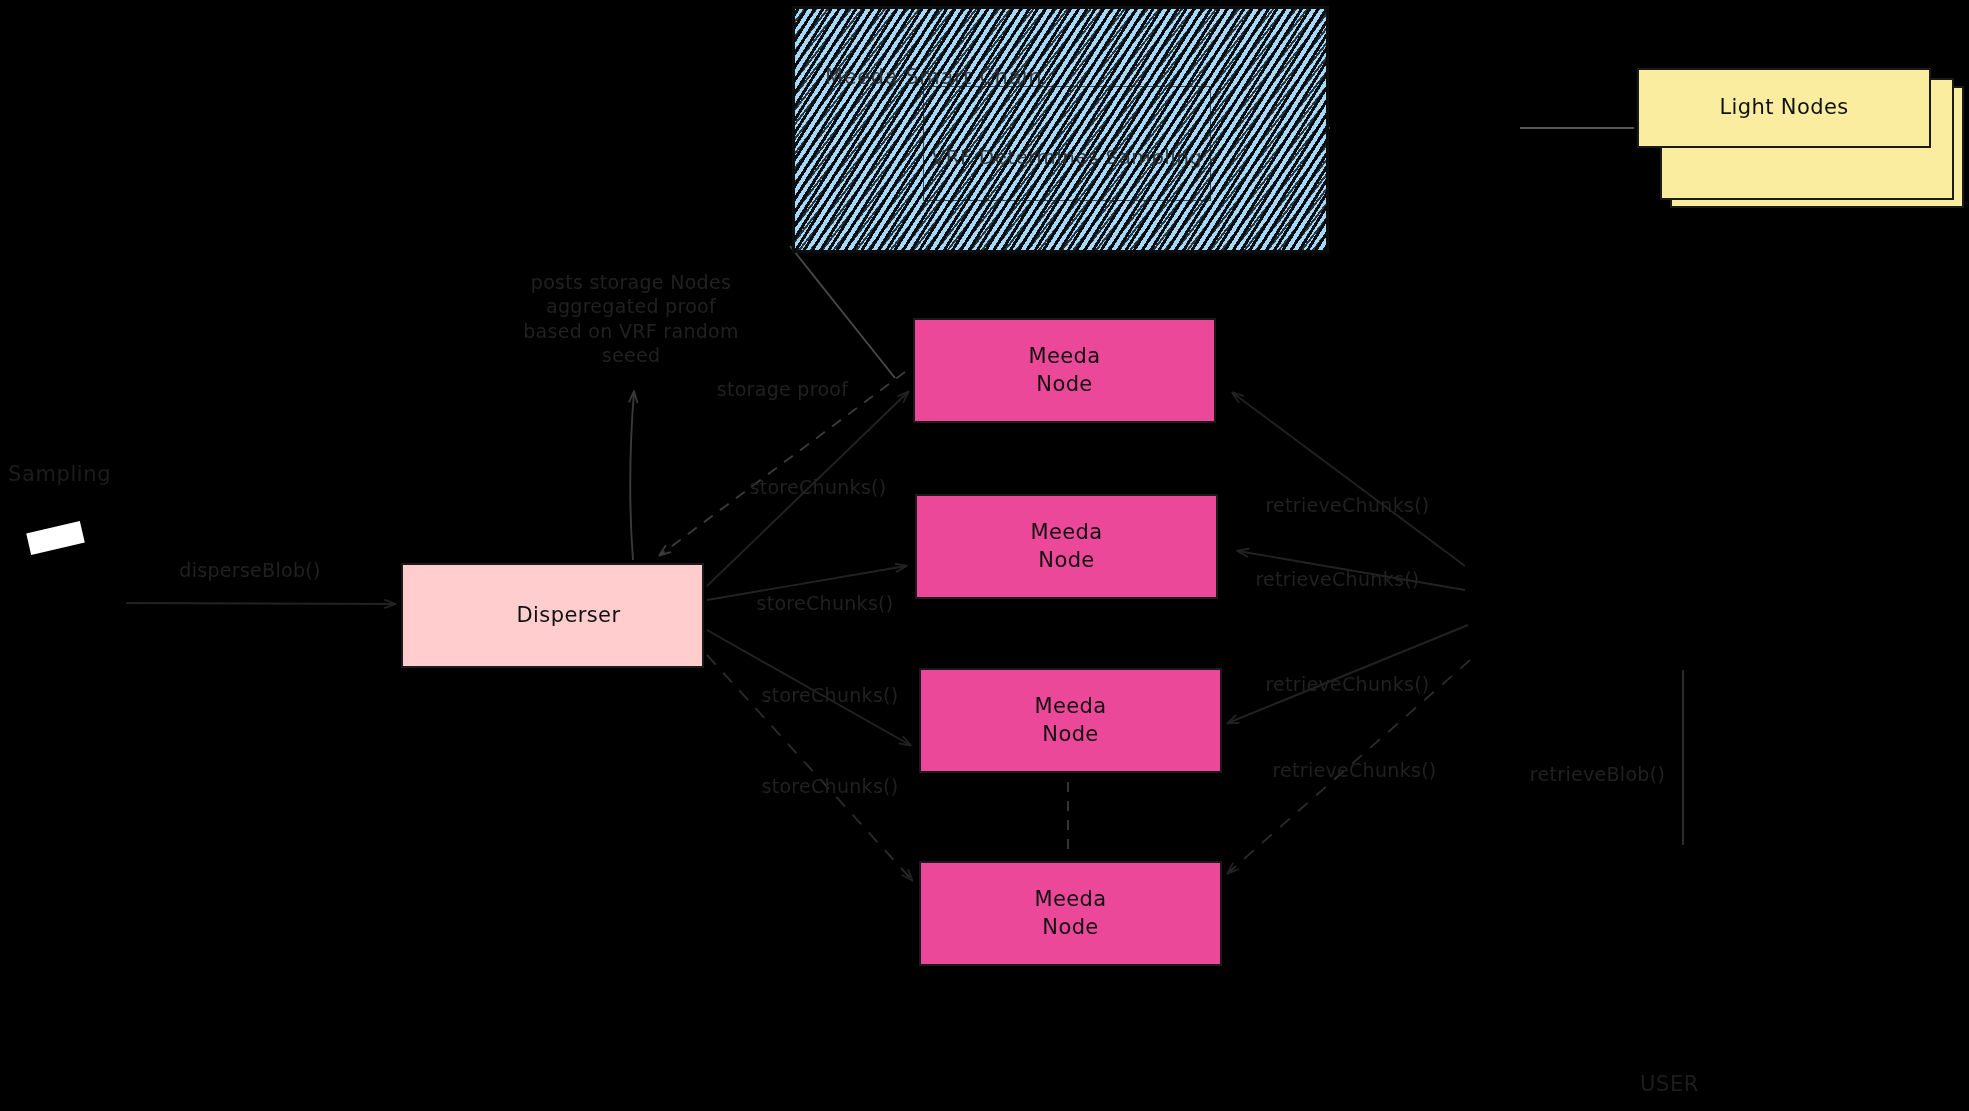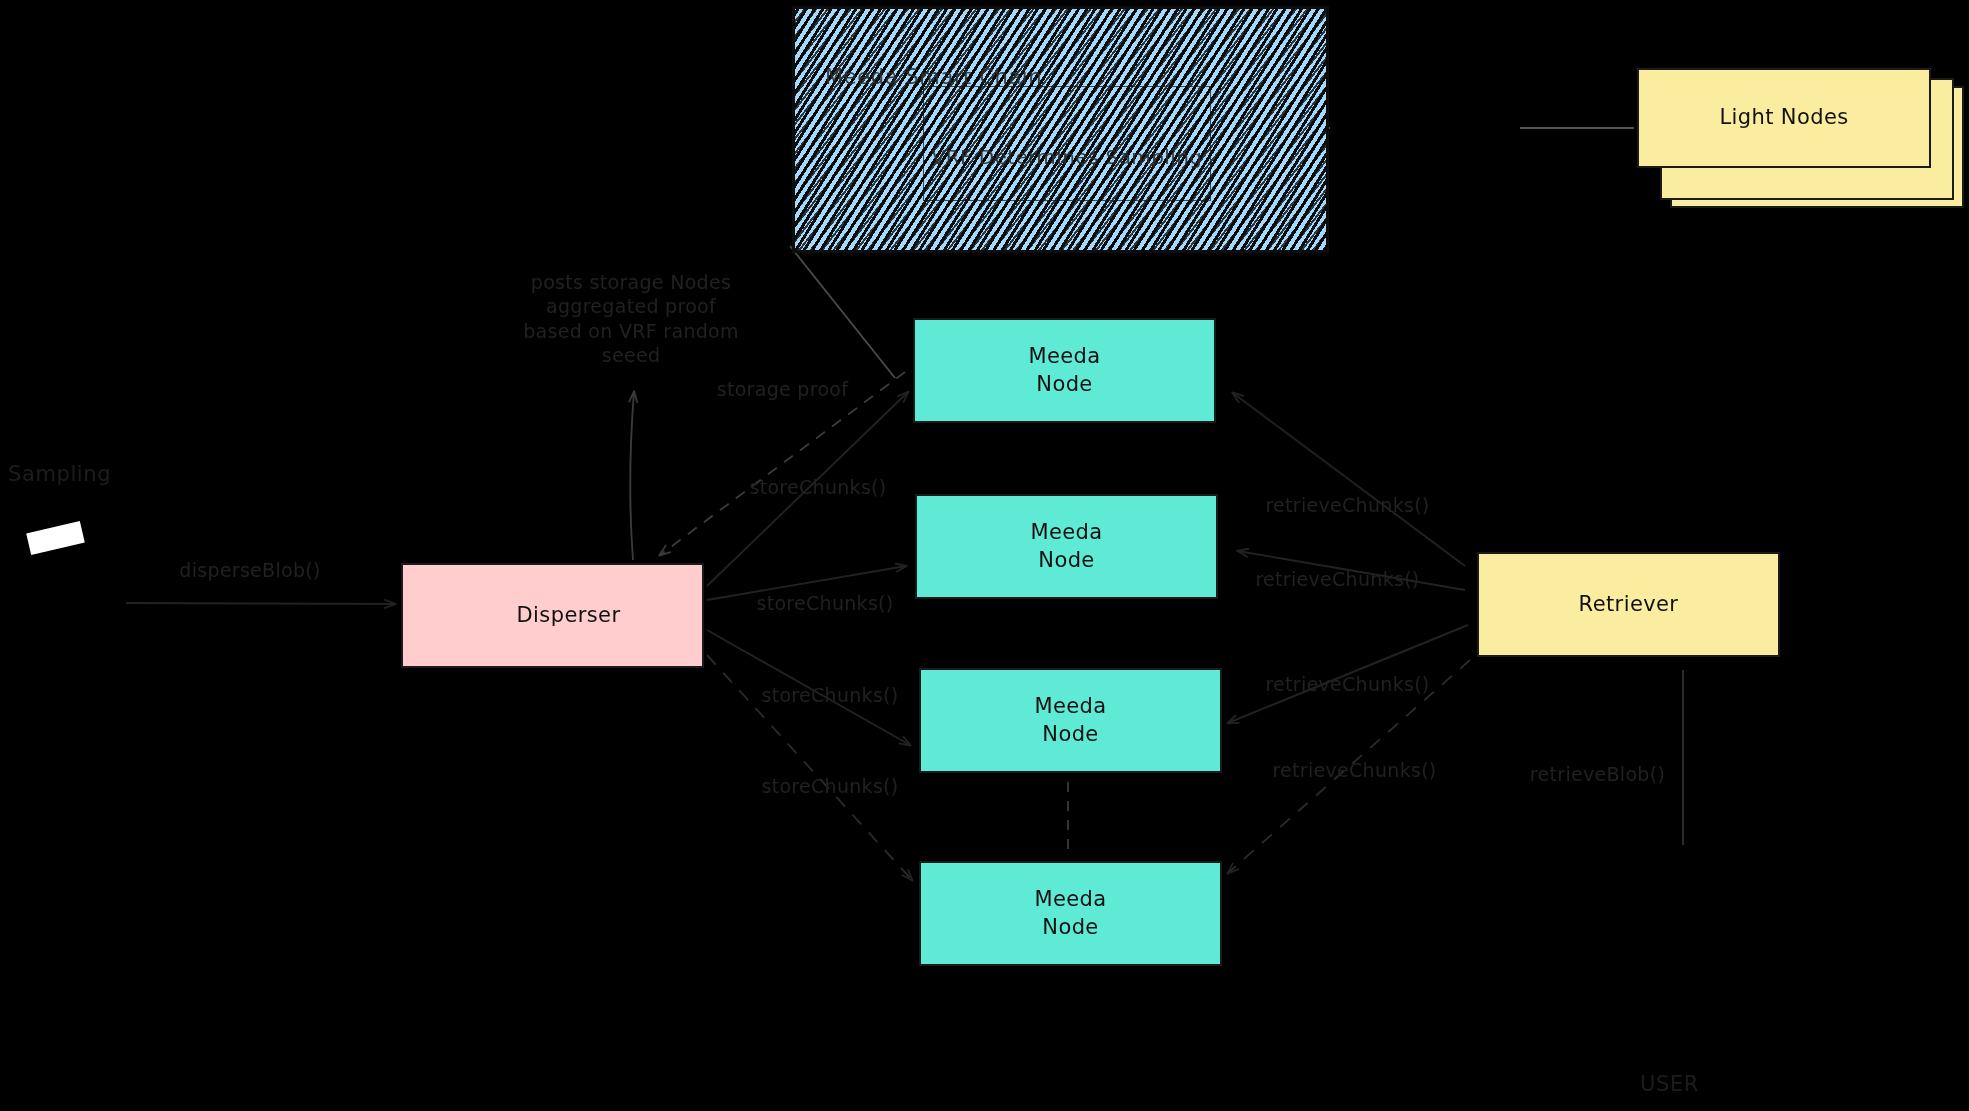"Light Nodes" div.node { height: 100px -> 80px }
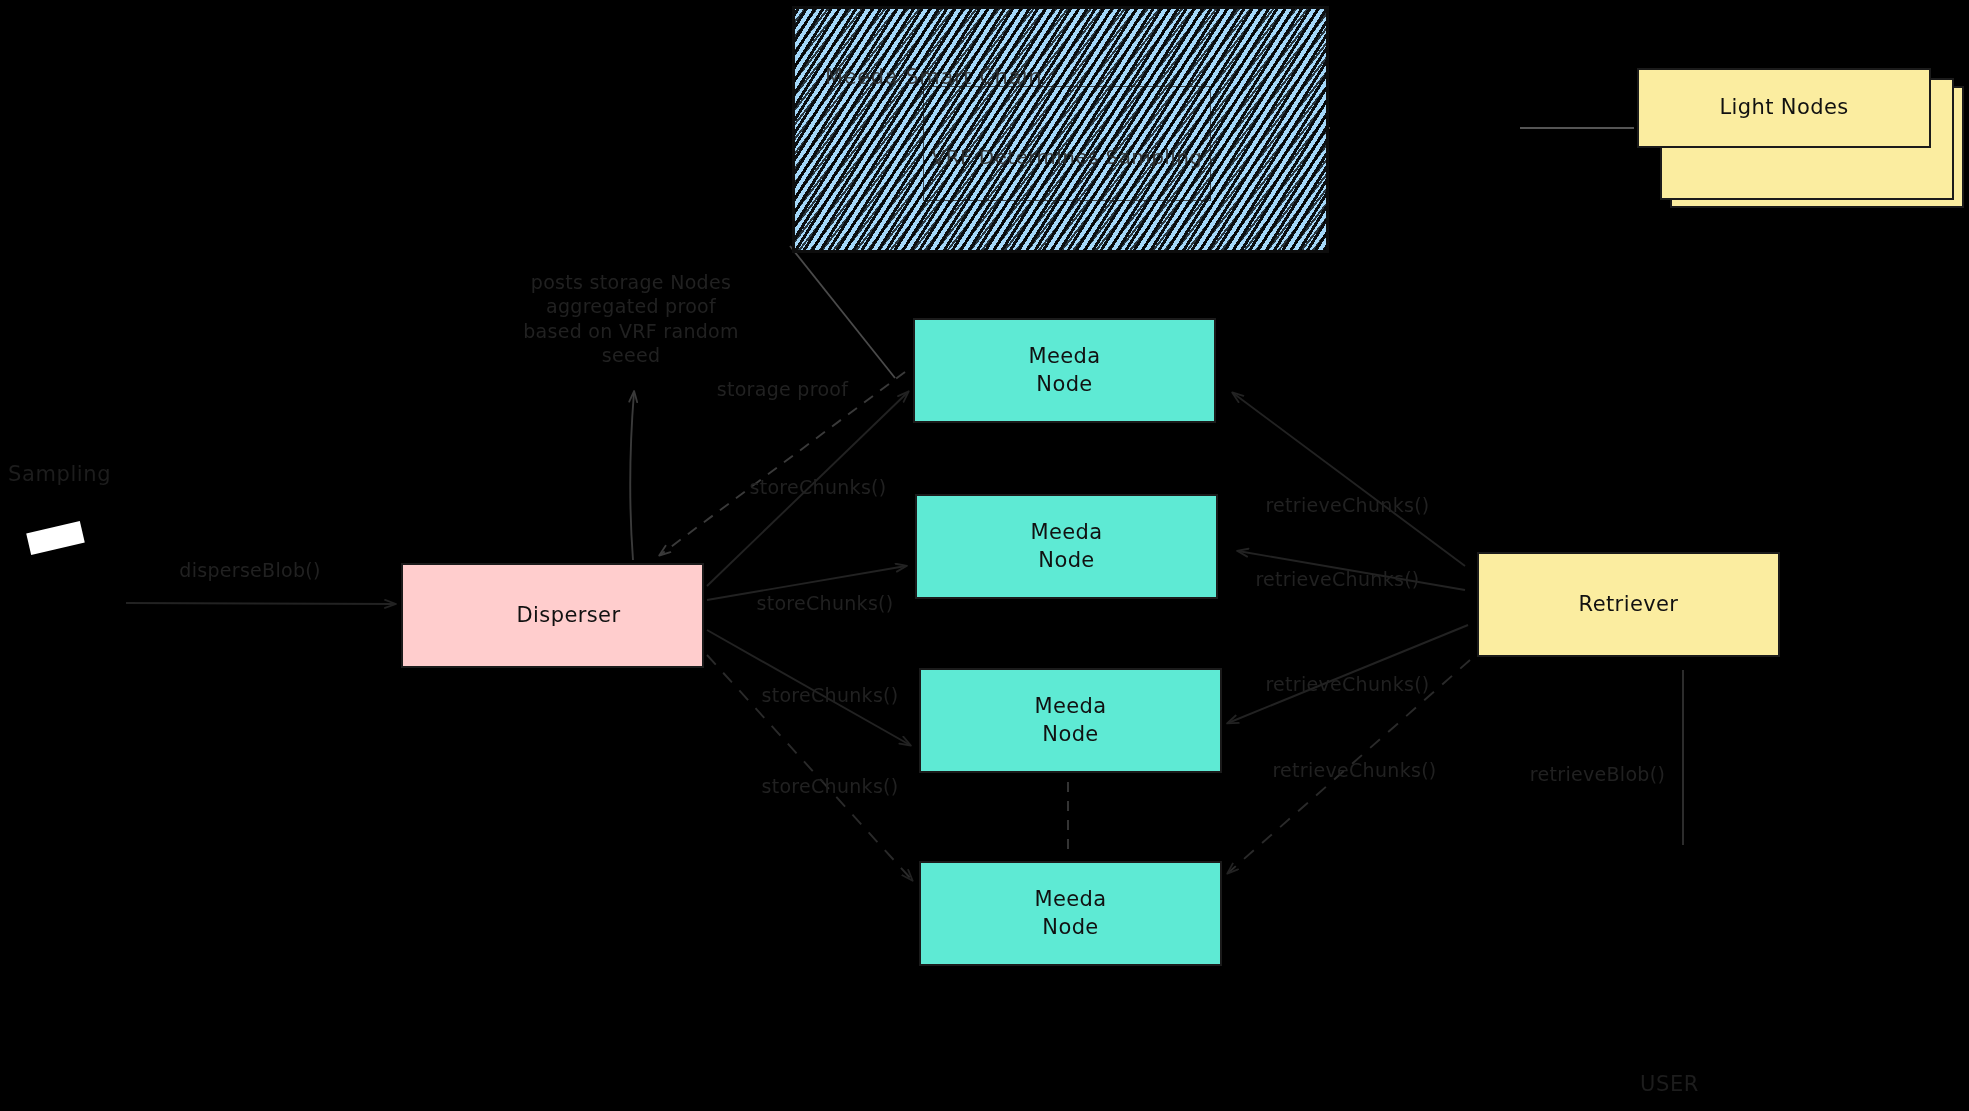"Meeda" .node-blue { background: #5eead4 -> #ec4899 }
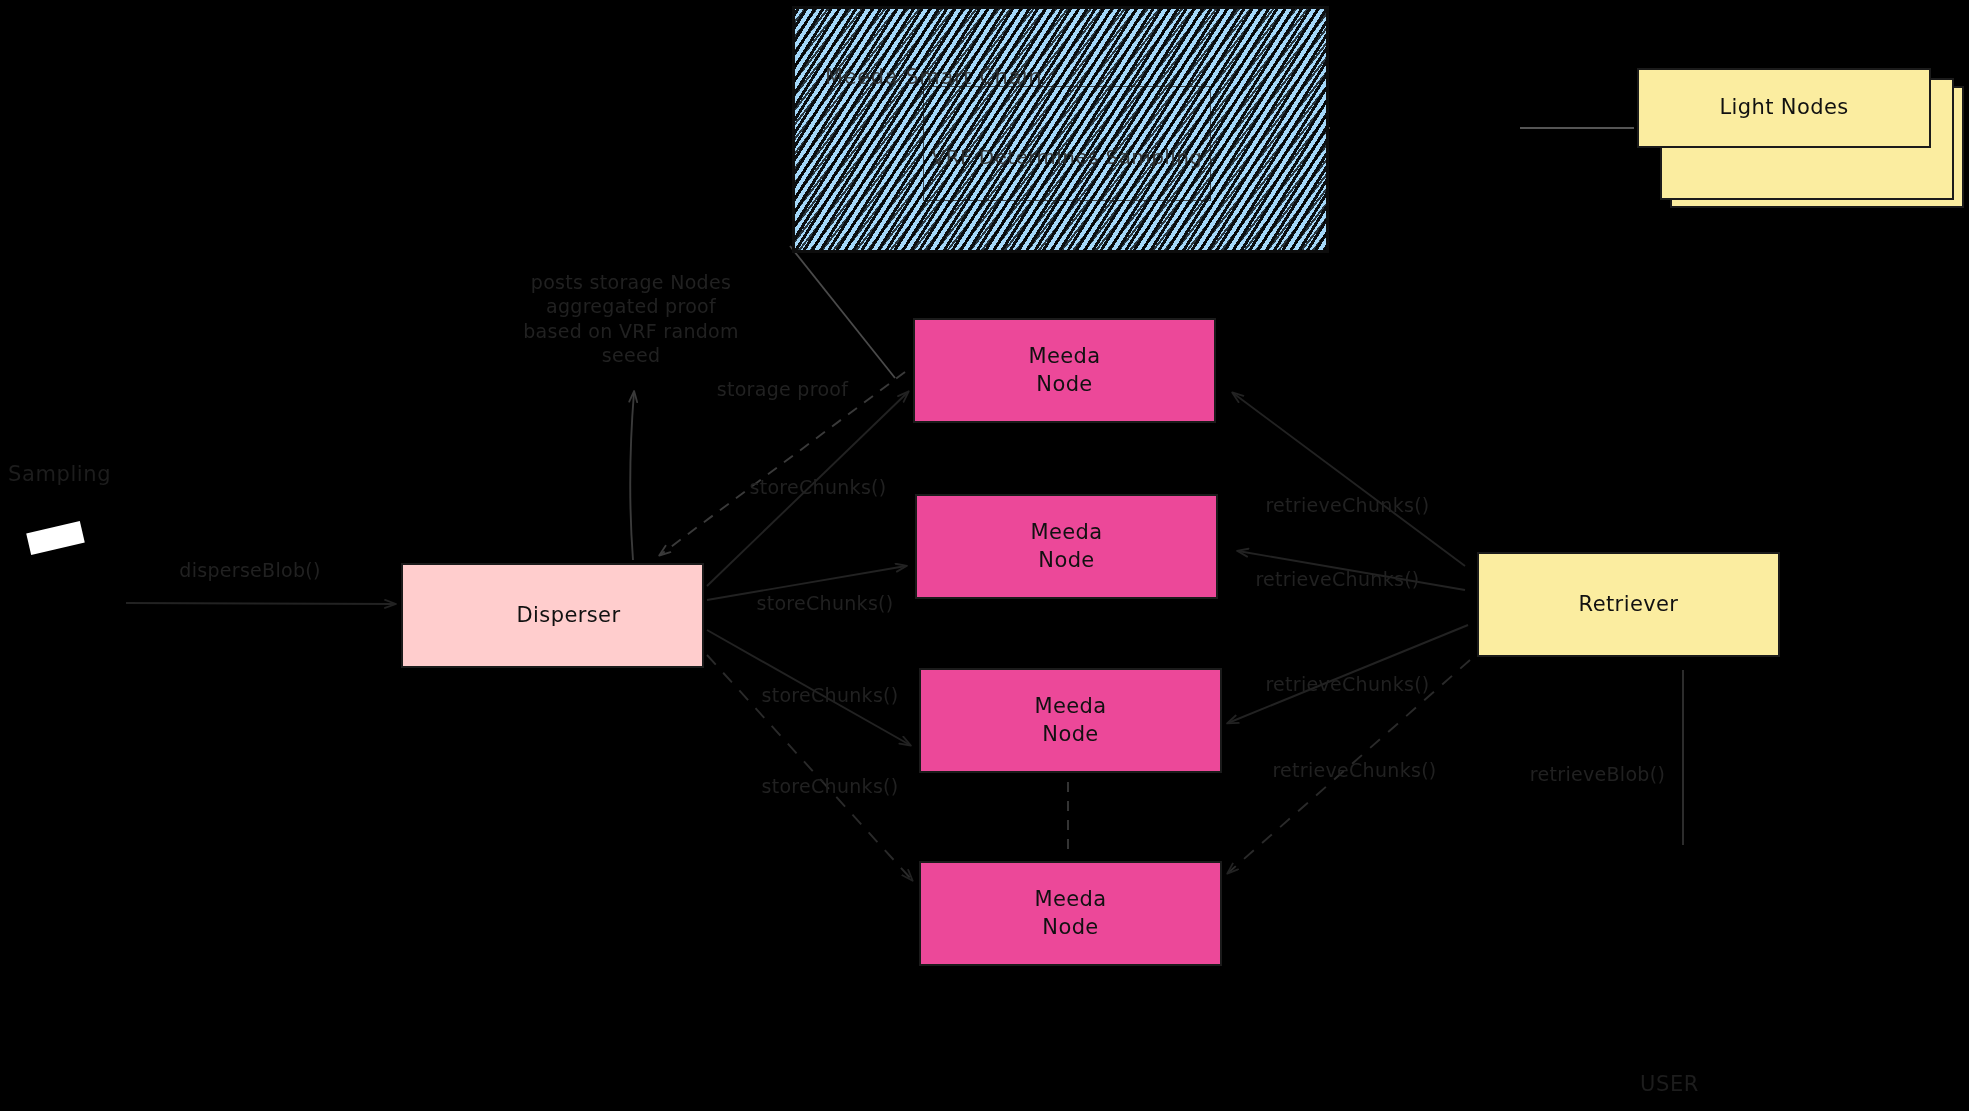"Retriever" div.node { html: <div> <span>Retriever</span> </div> -> none }
